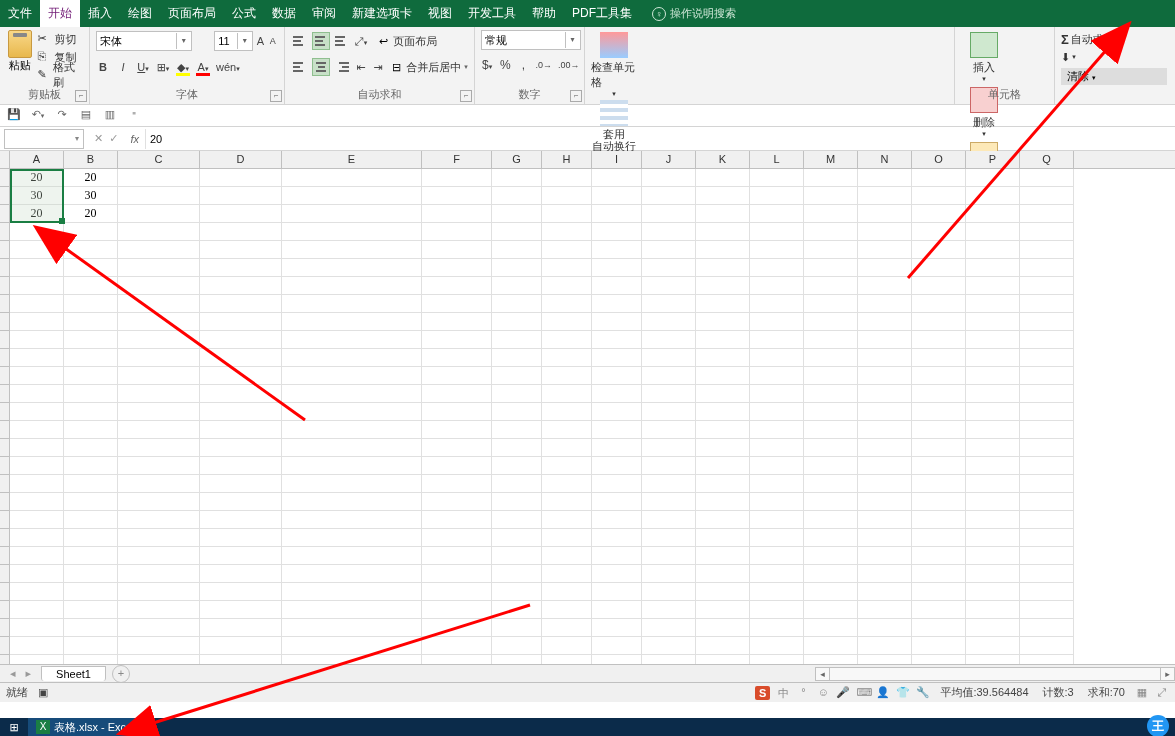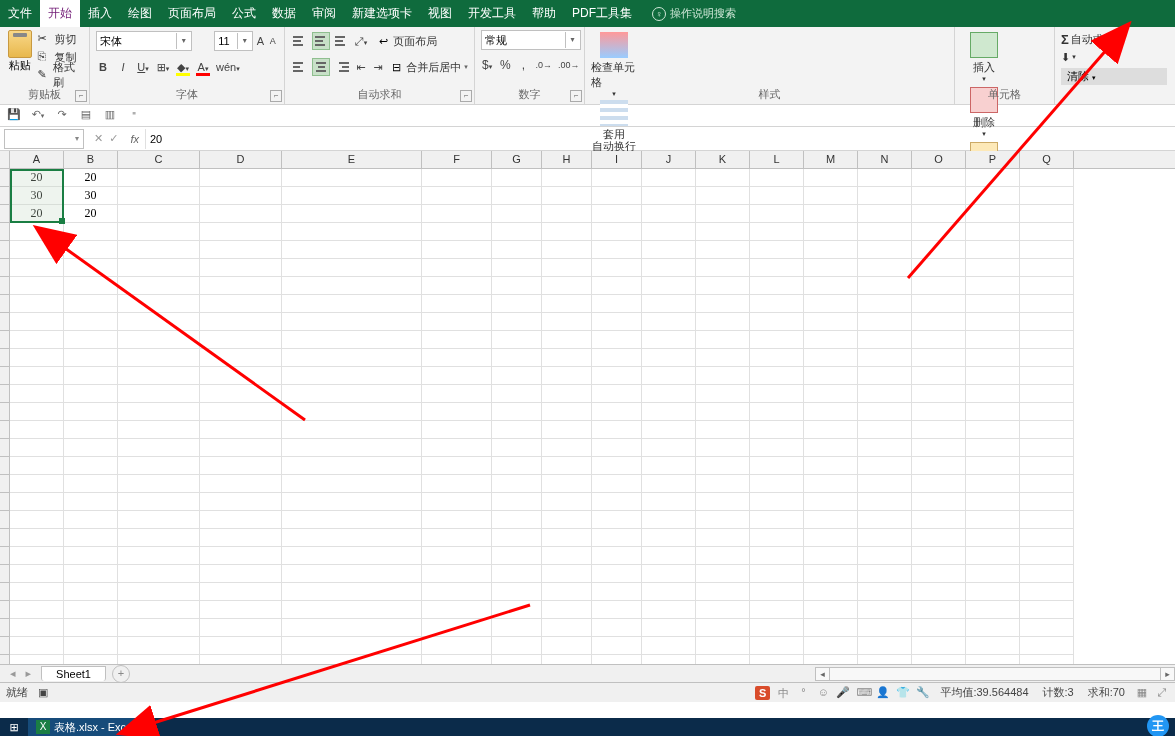"样式" div.group-label { html: <div>样式</div> -> none }
